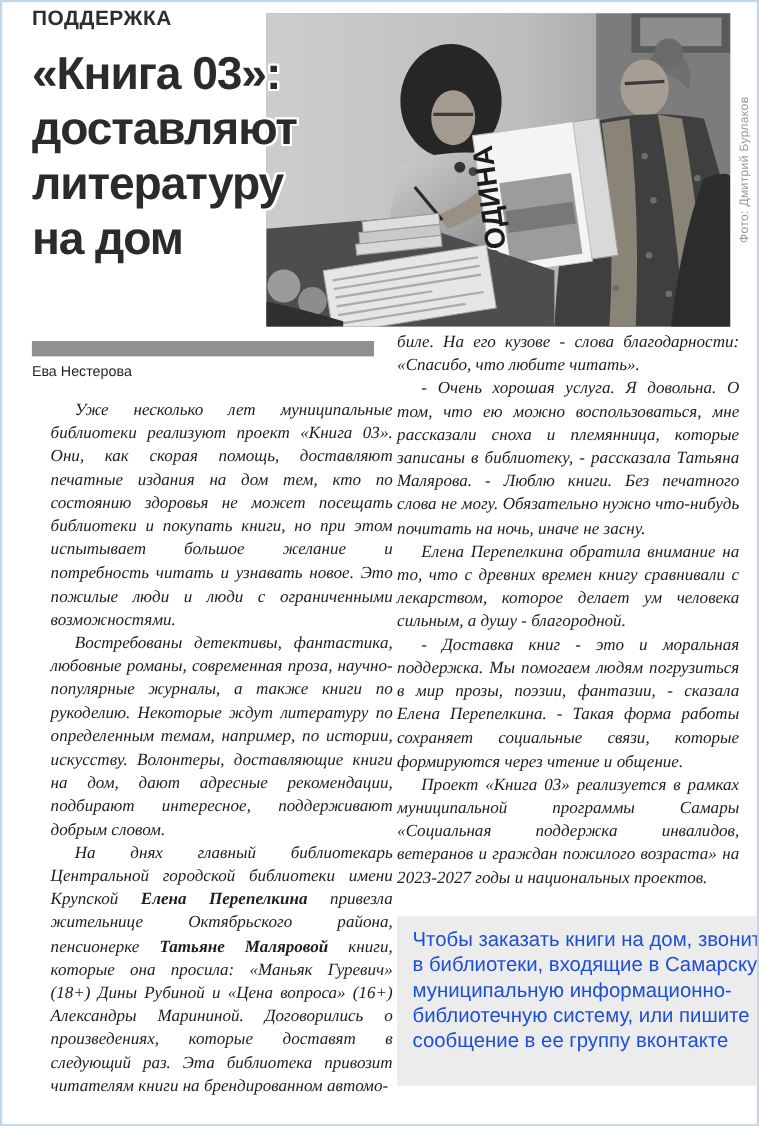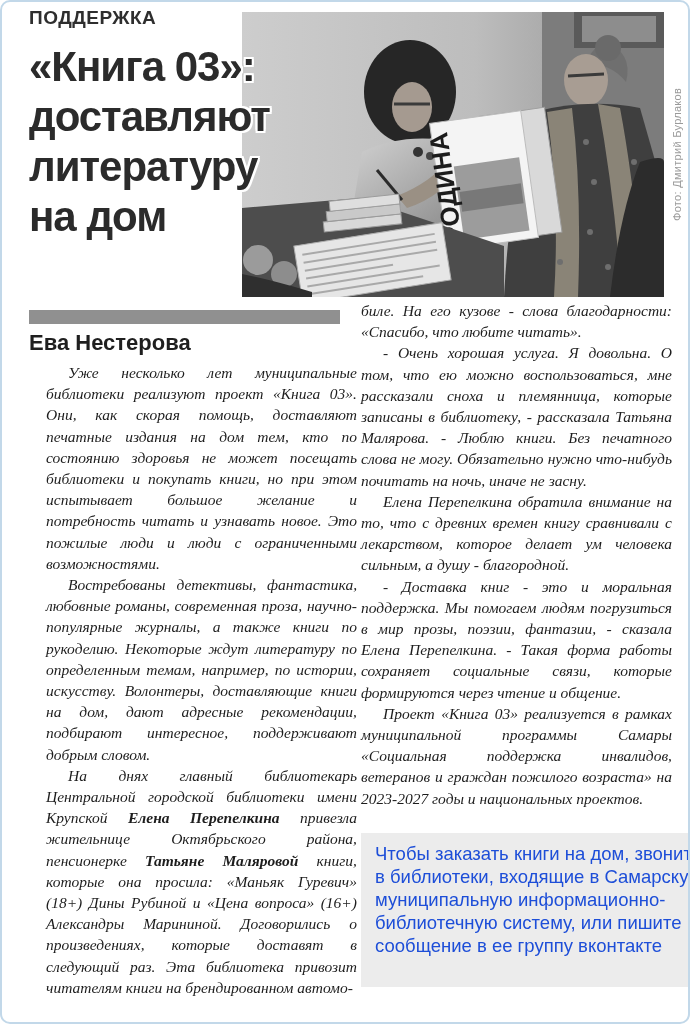"ПОДДЕРЖКА" .page { border-radius: 10px -> 0 }
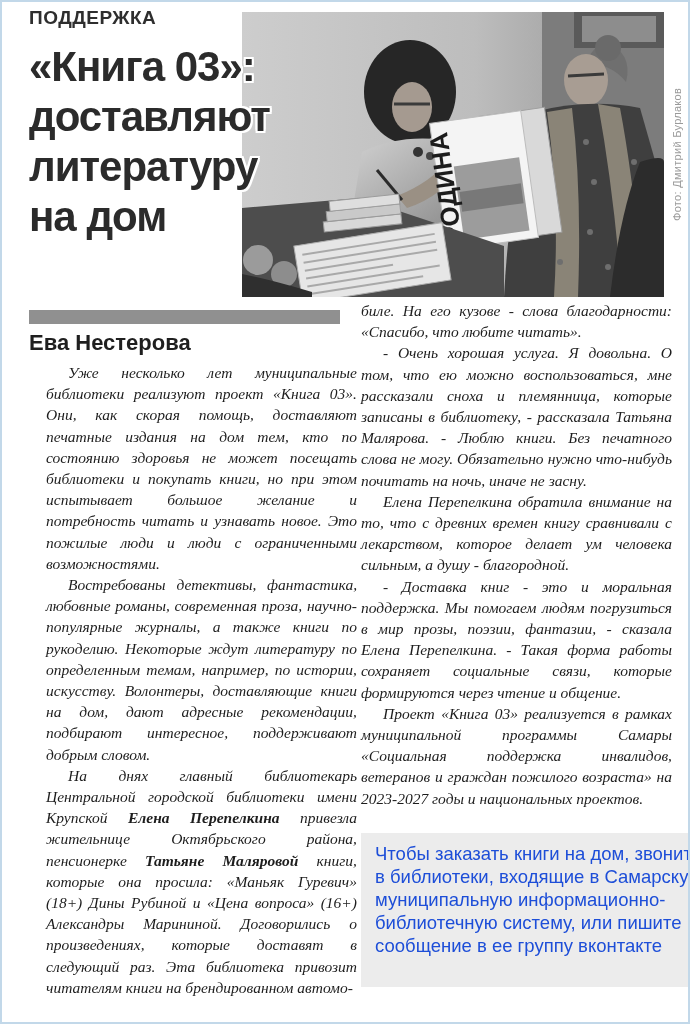"Ева Нестерова" .byline { font-size: 22px -> 13px; font-weight: bold -> normal }
